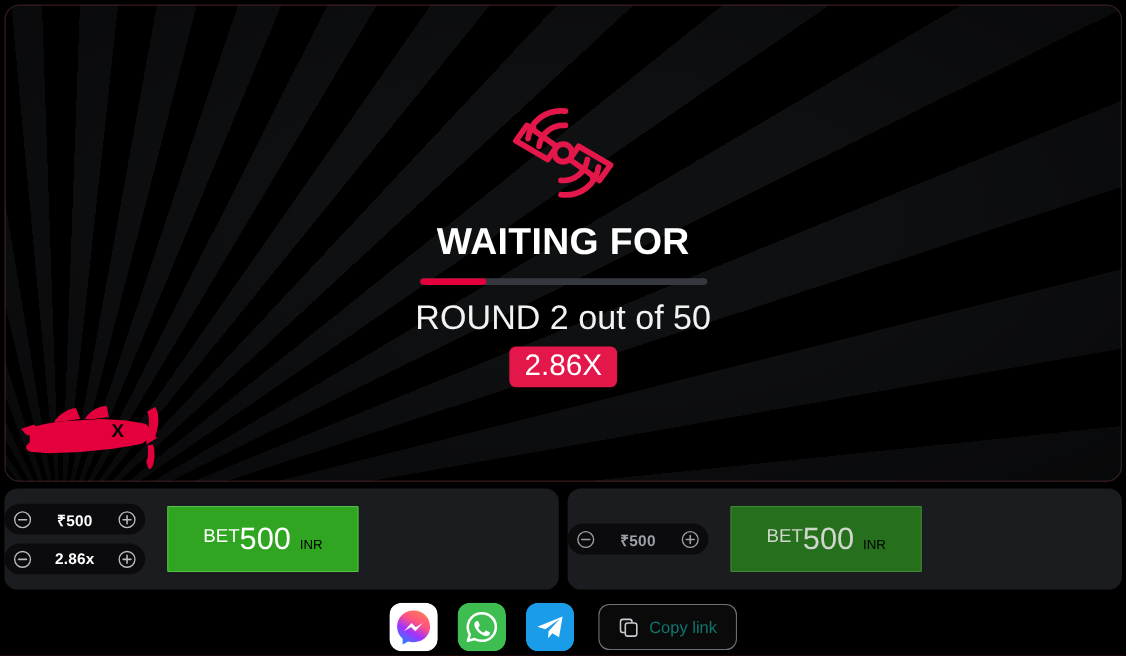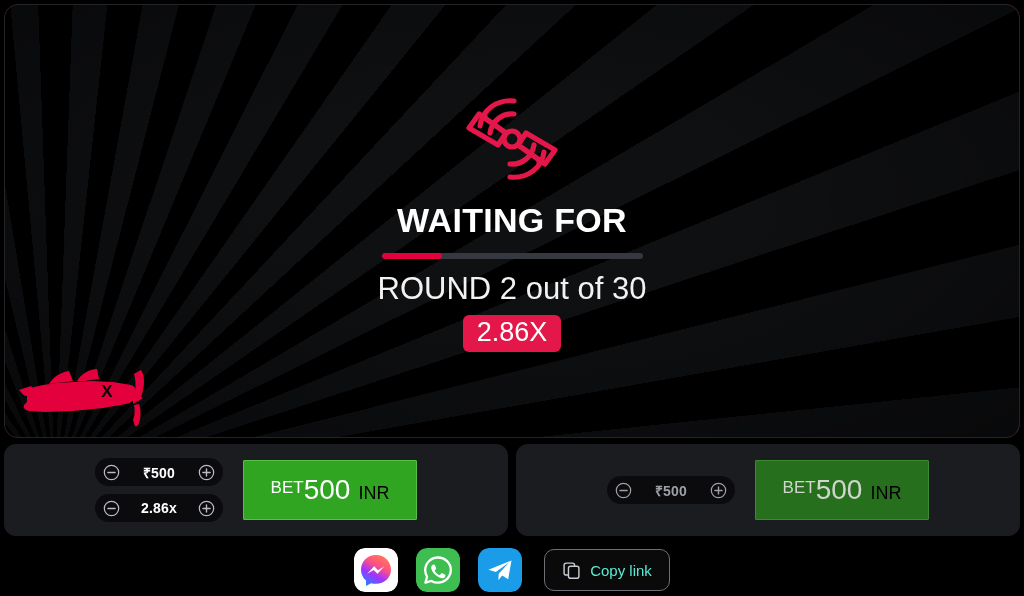"ROUND 2 out of 30" div.round-line { text: 30 -> 50 }
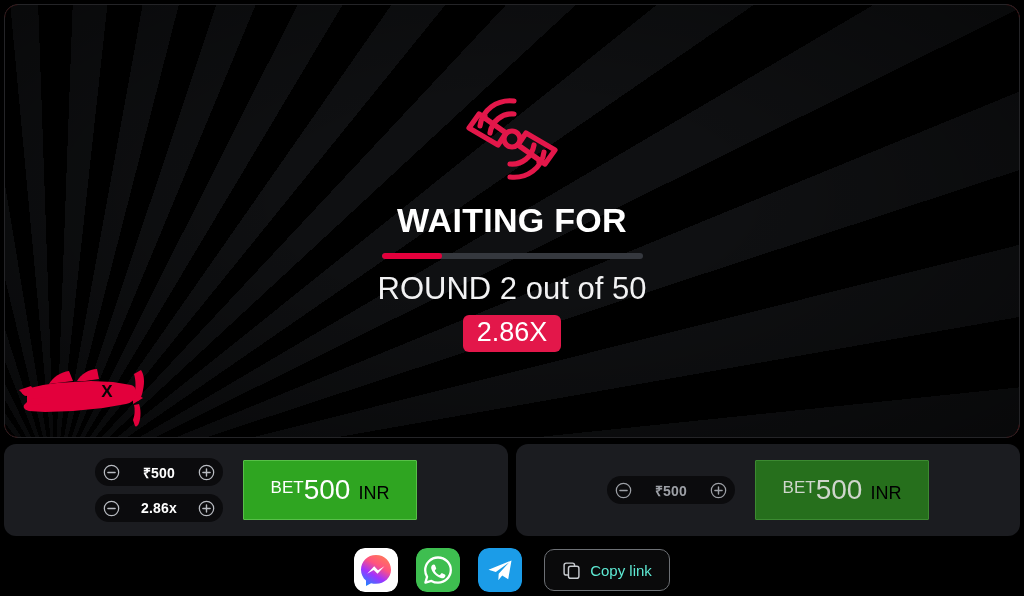"₹500" .bet-panel { justify-content: center -> none }
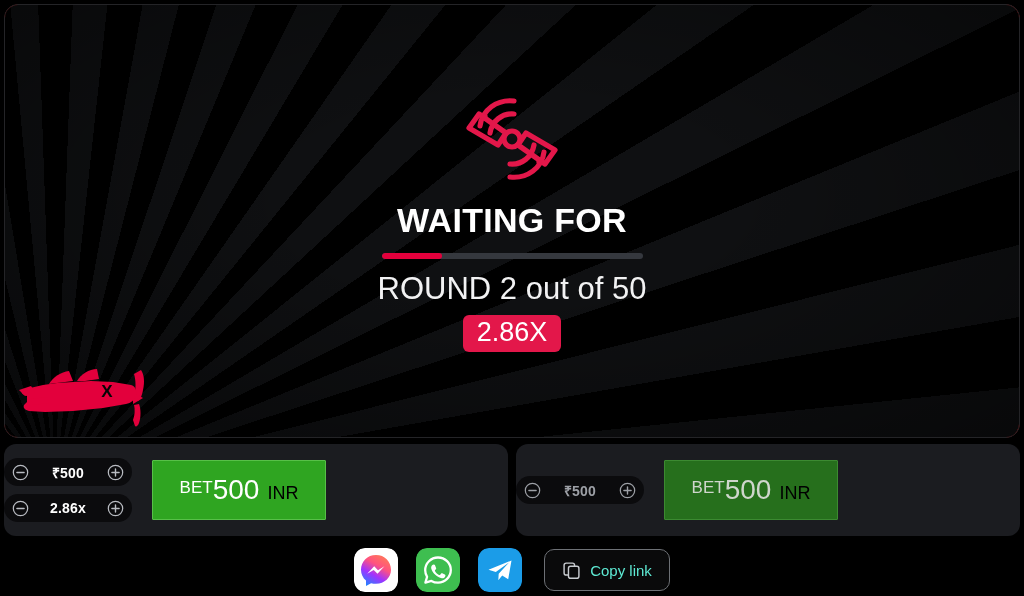"INR" .bet-btn .bb-cur { font-size: 18px -> 12px }
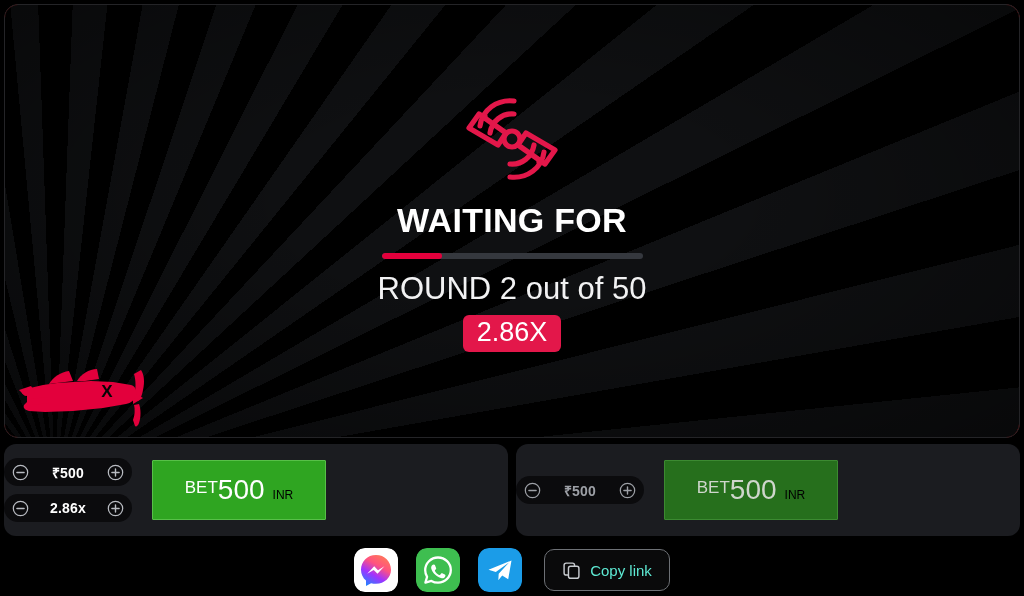"Copy link" .copy-link .cl-text { color: #5eead4 -> #0f766e }
